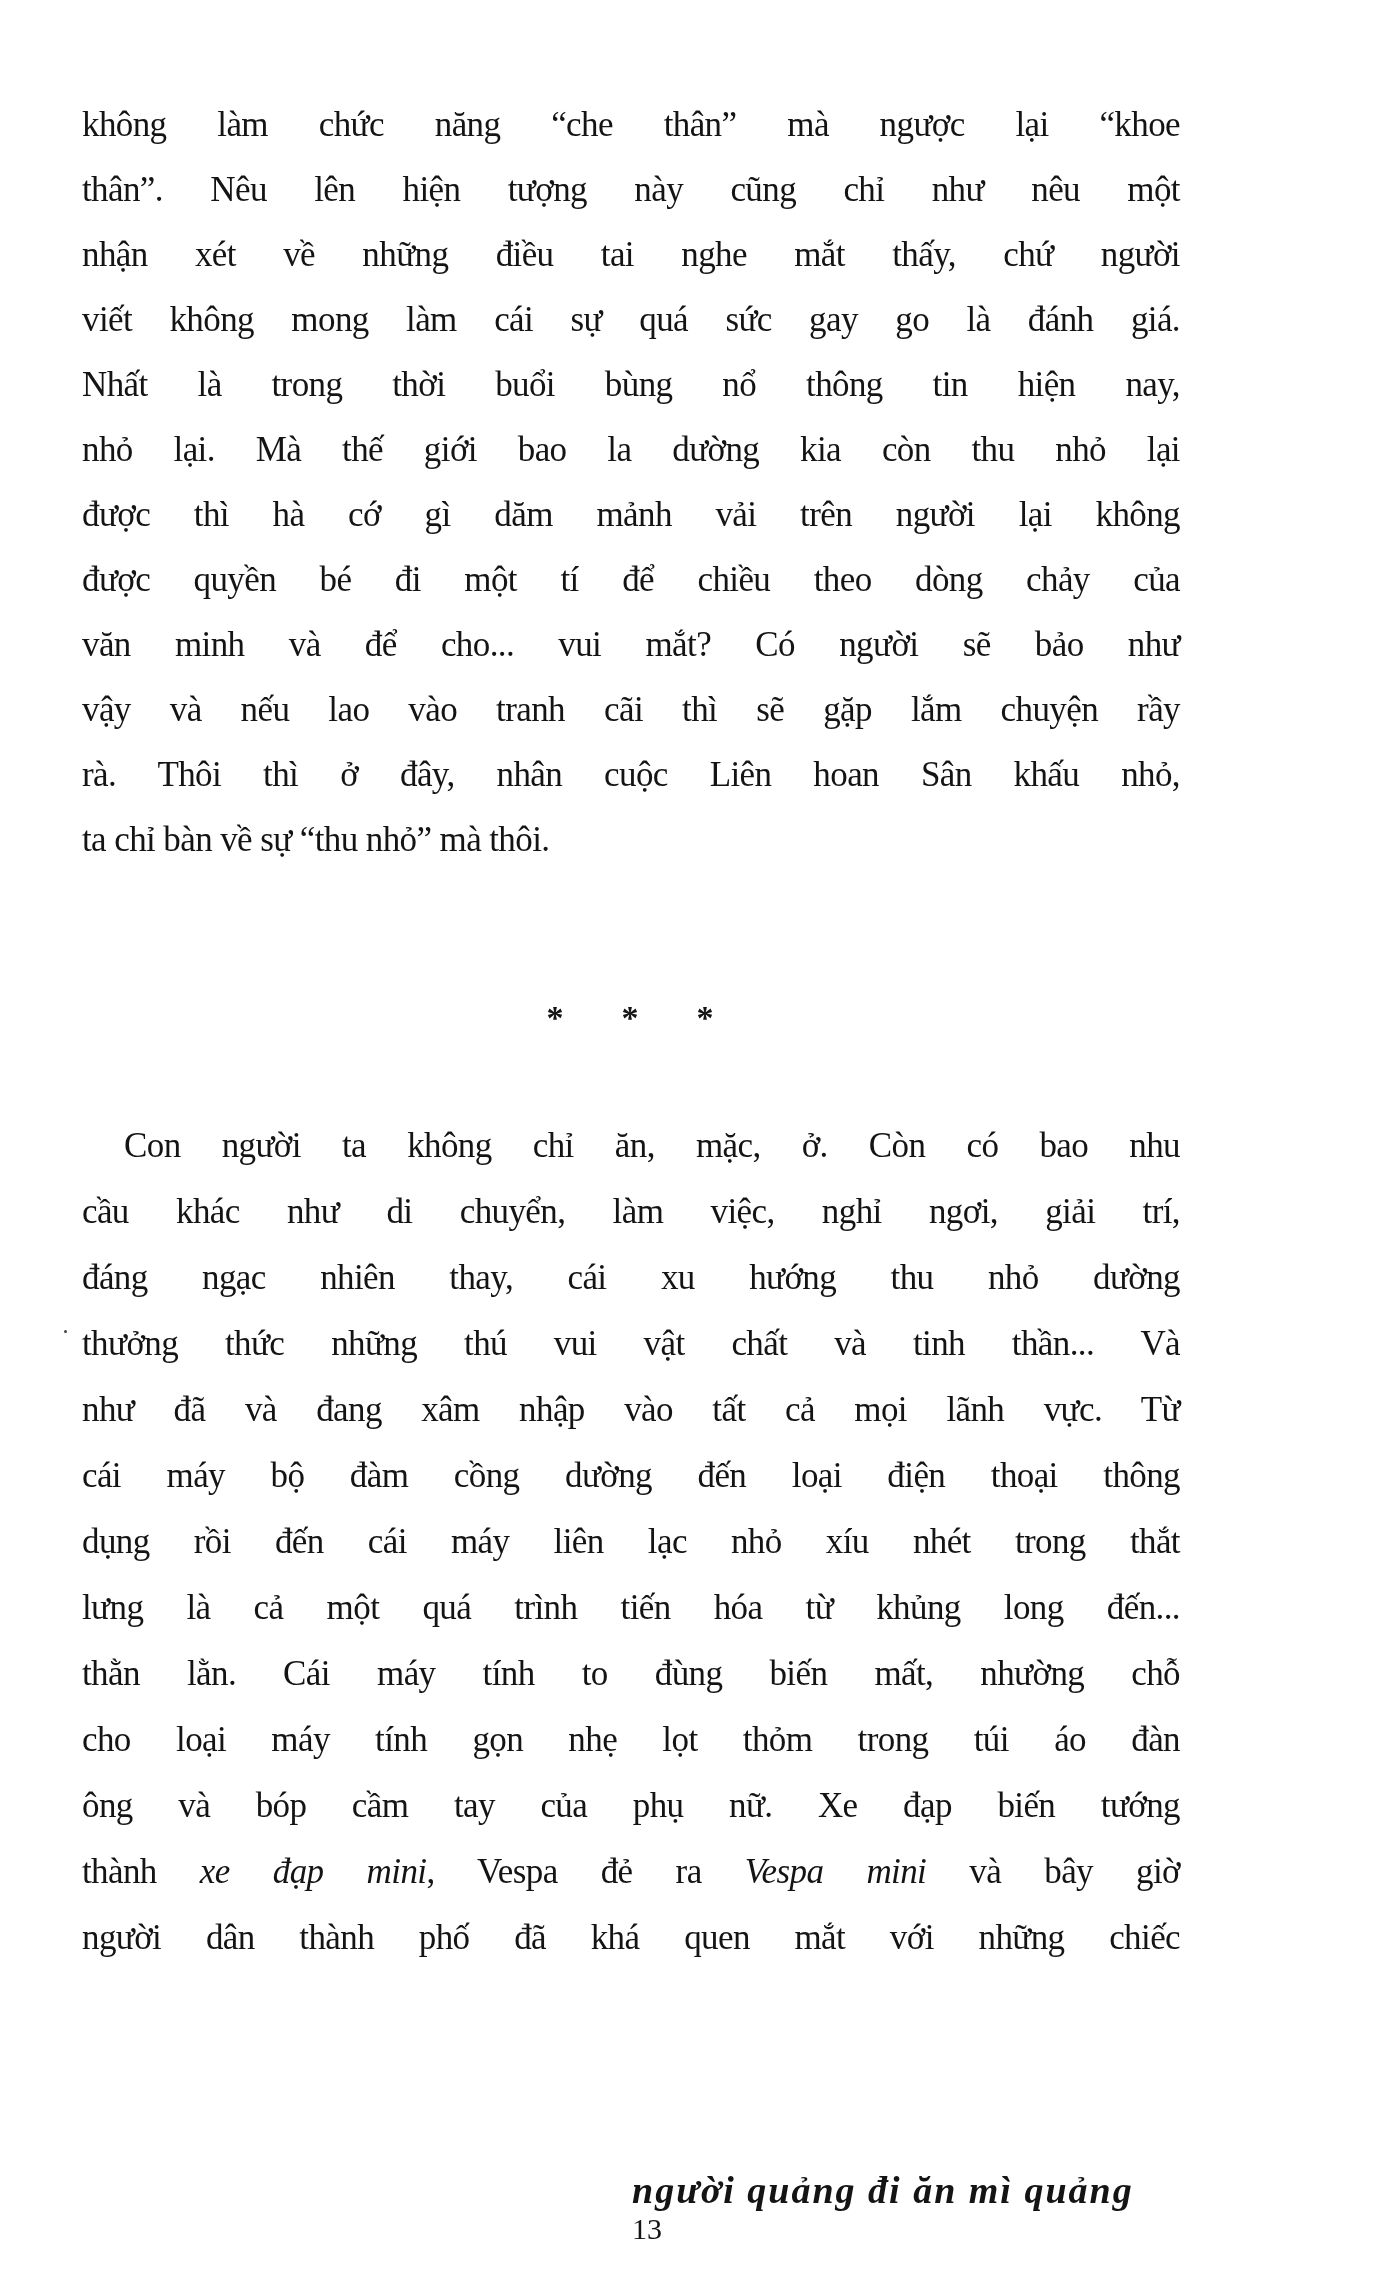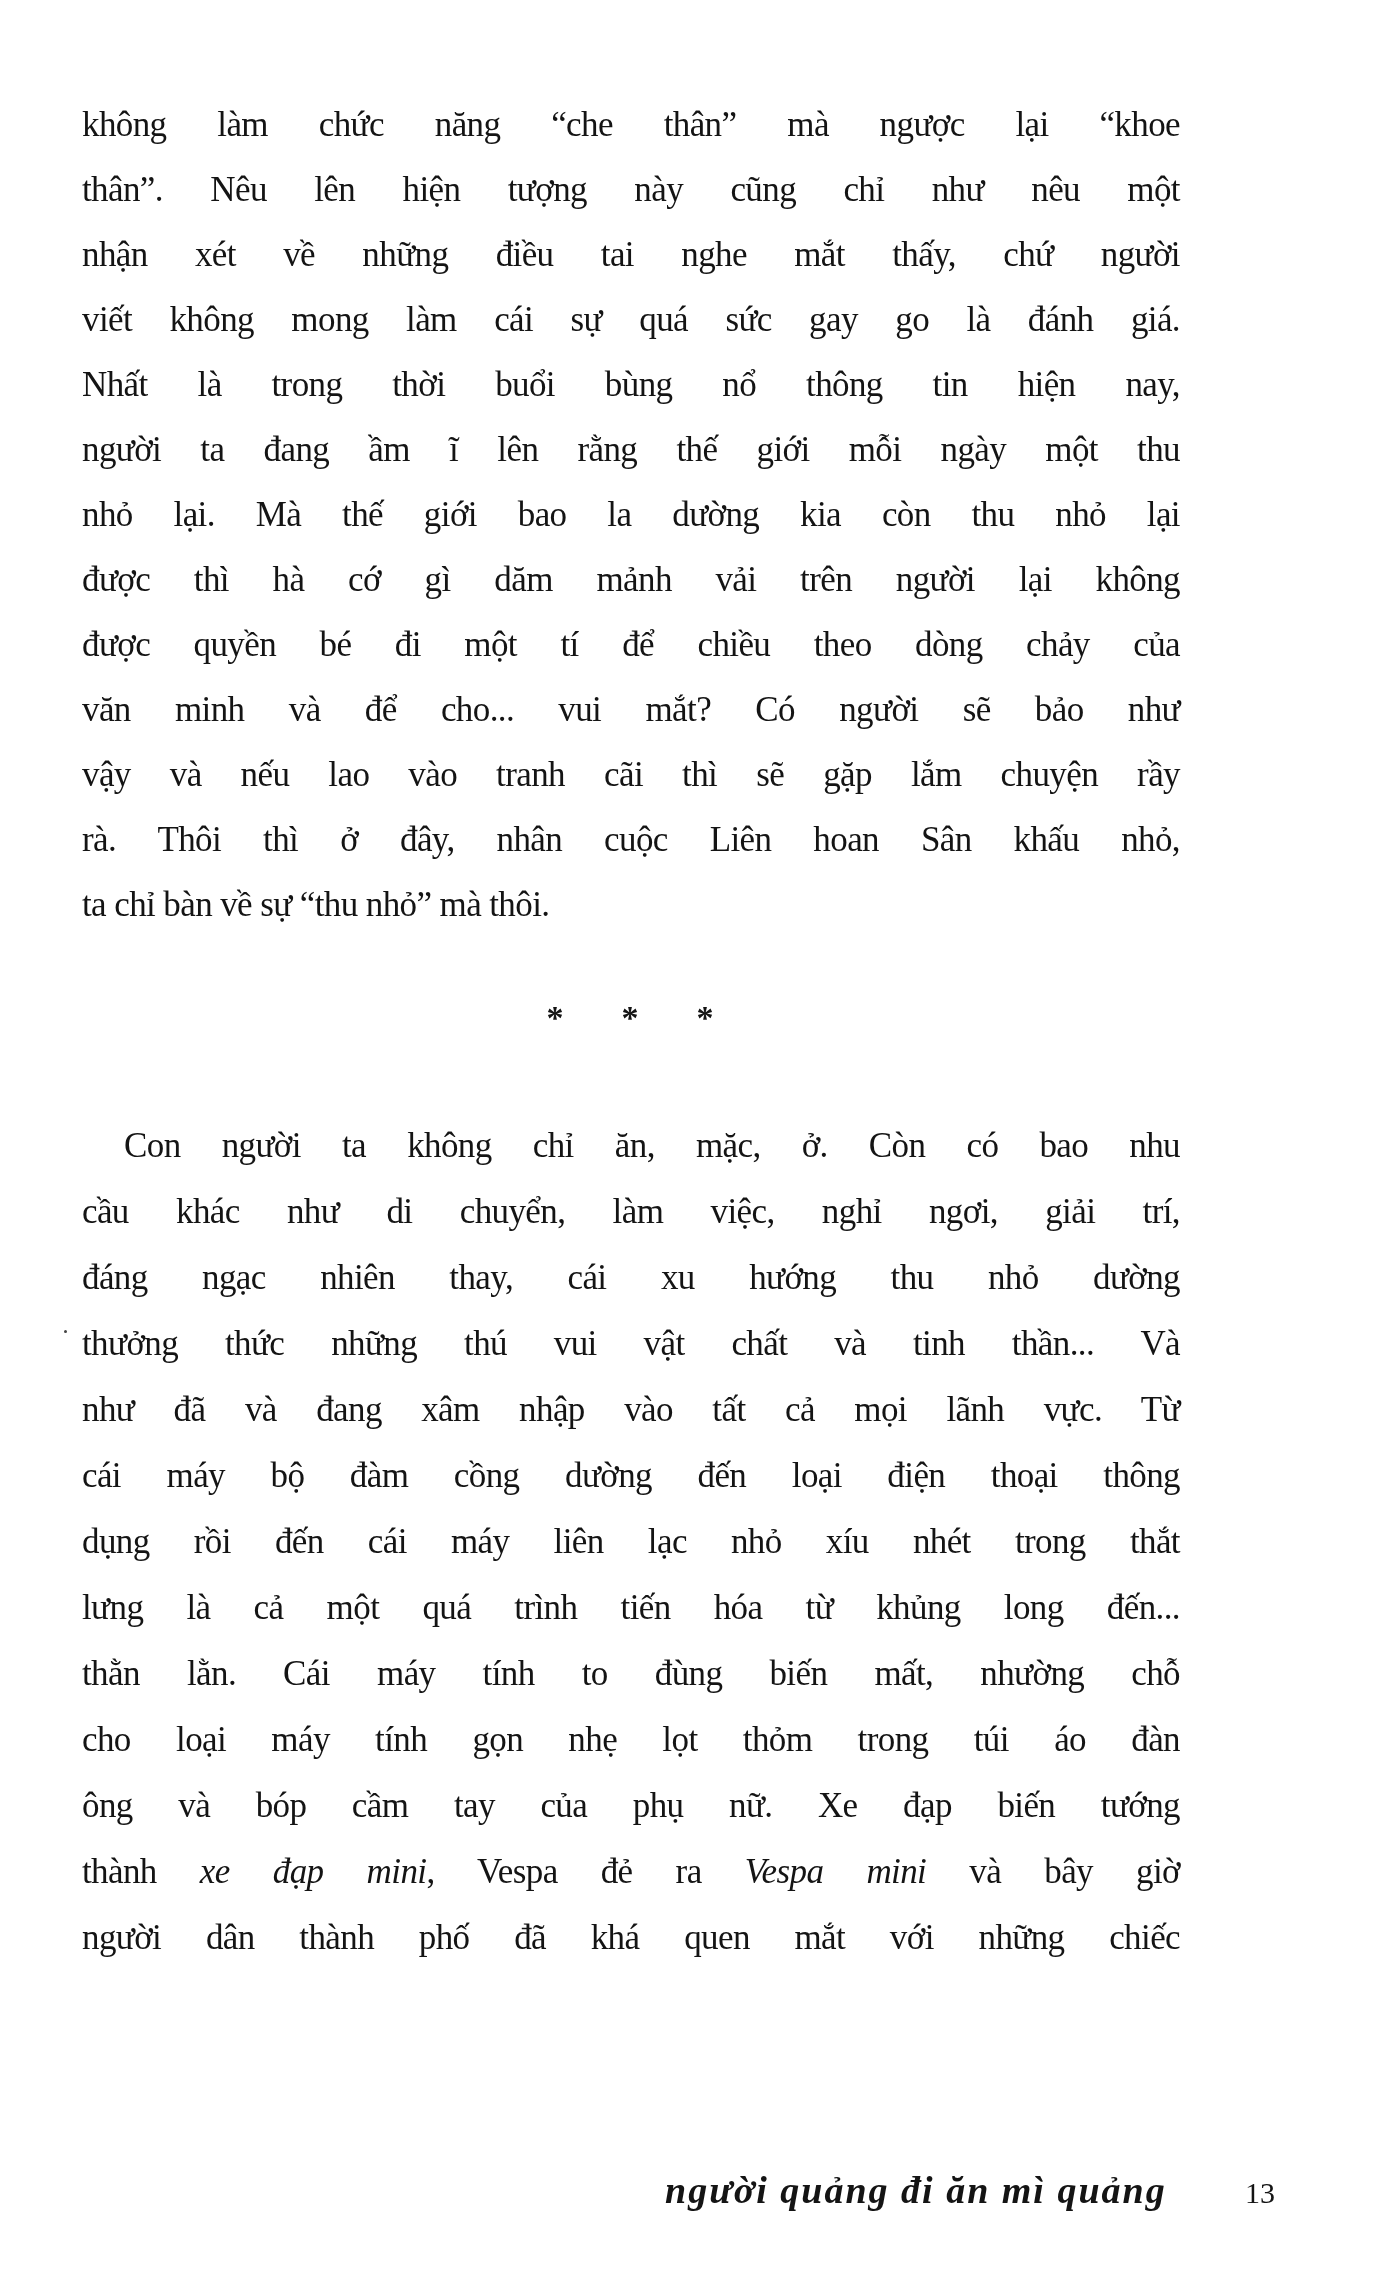"người ta đang ầm ĩ" span.line { html: <span>người ta đang ầm ĩ lên rằng thế giới mỗi ngày một thu</span> -> none }
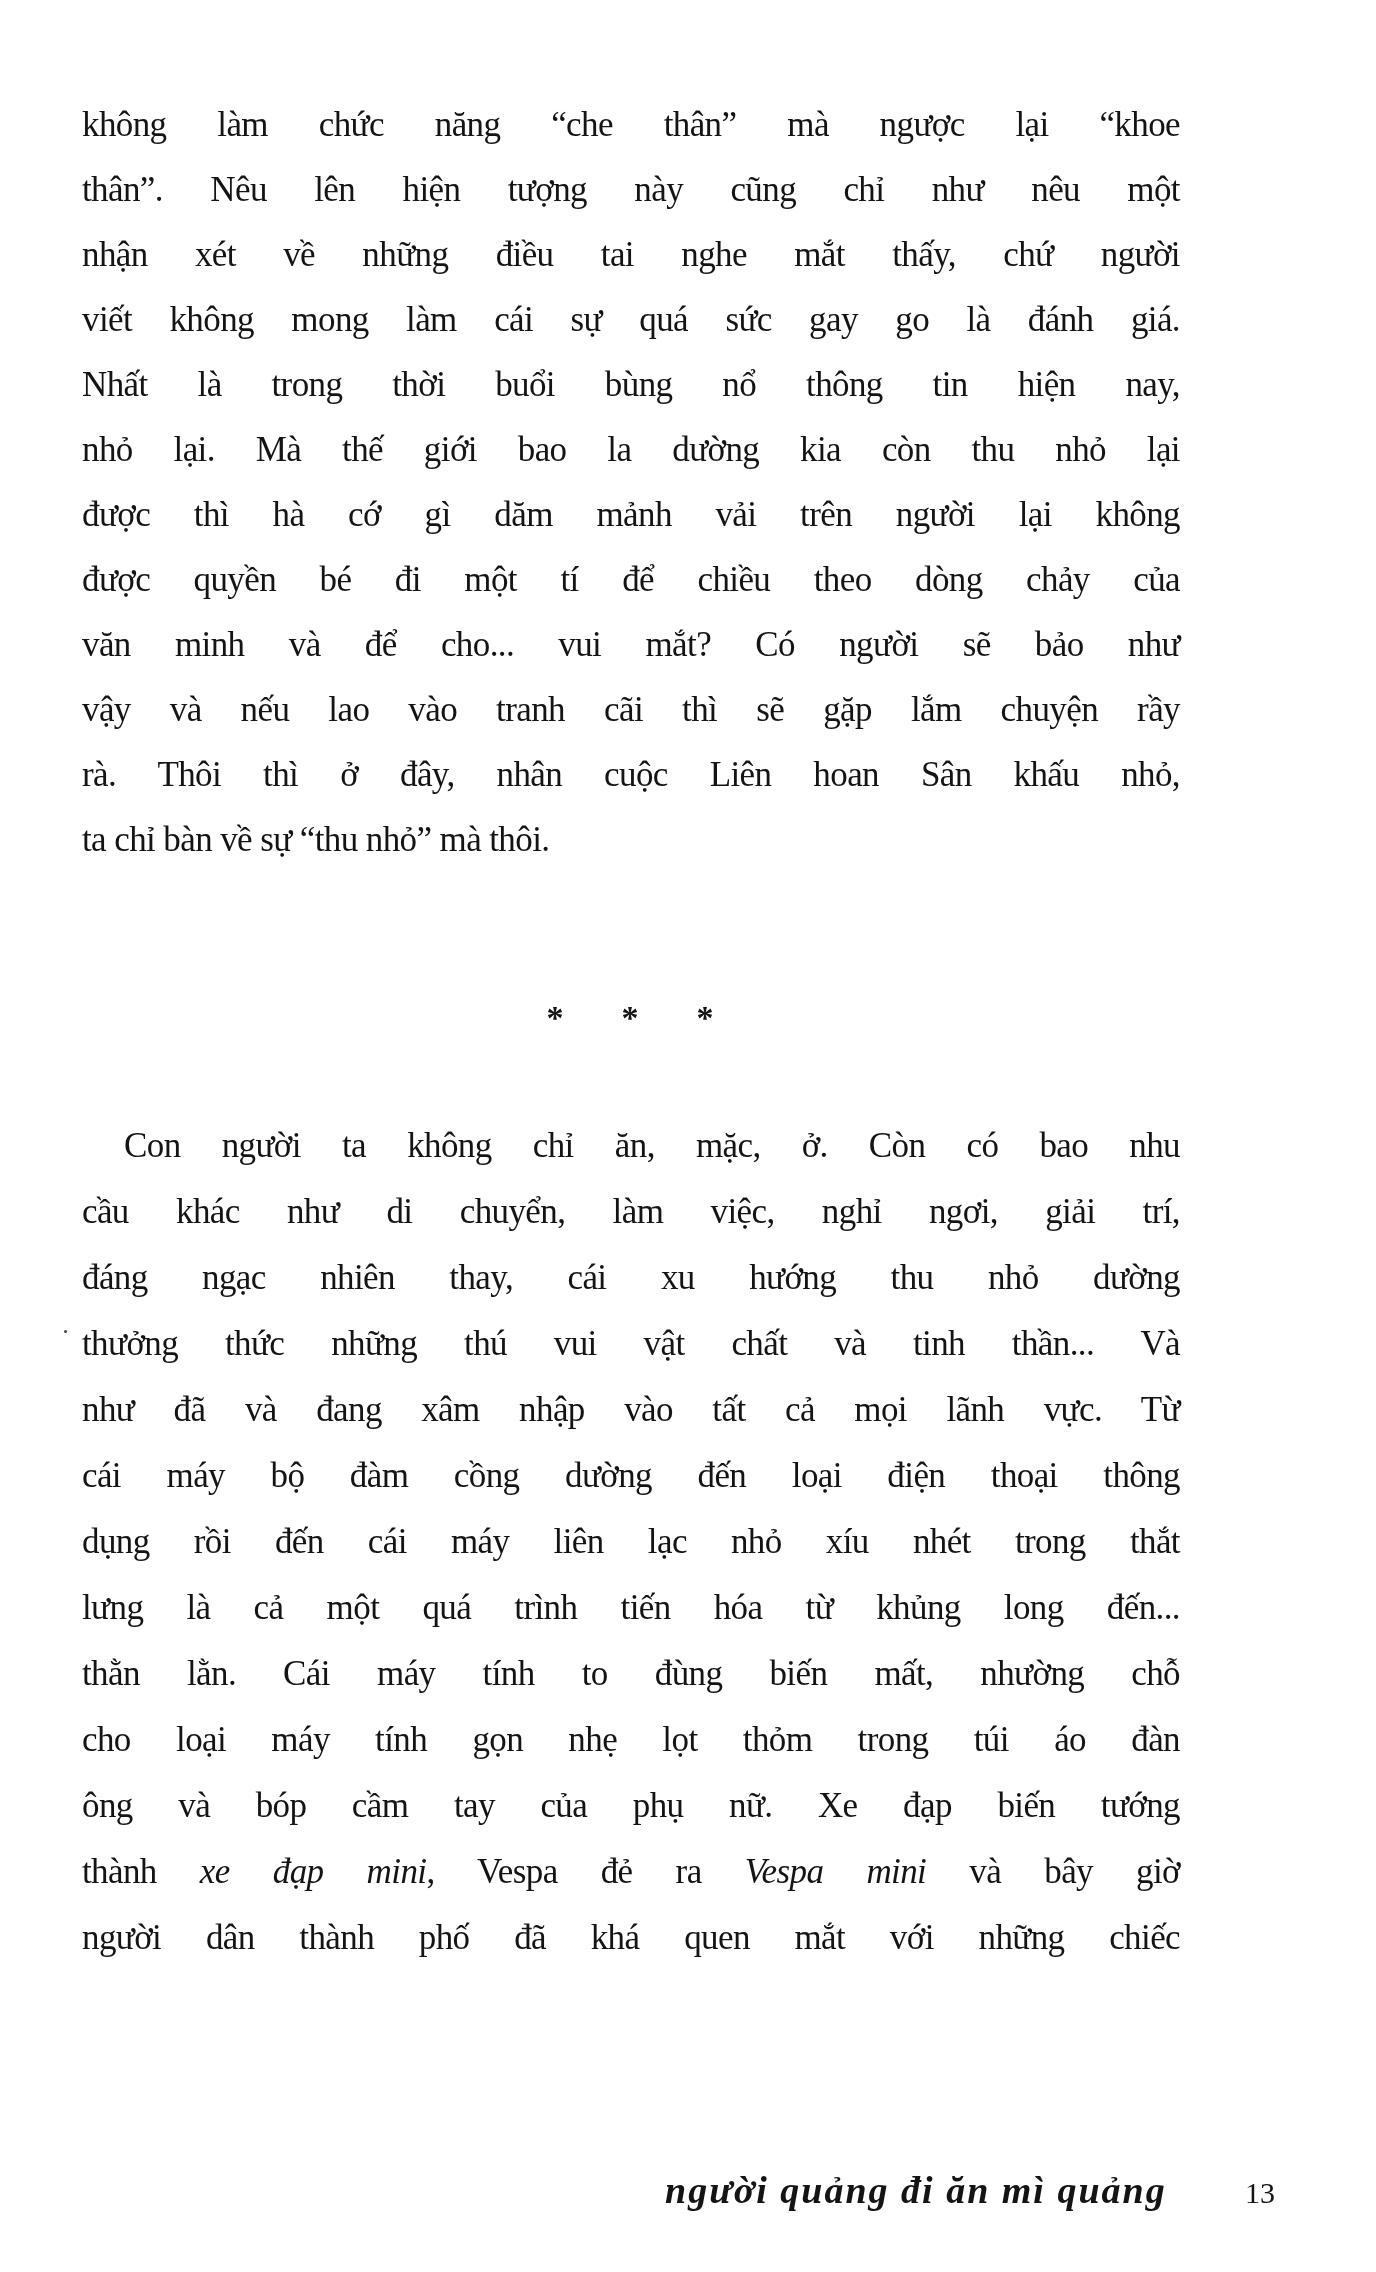"người quảng đi ăn mì" .footer { flex-direction: none -> column; justify-content: space-between -> none; left: 665px -> 632px }
